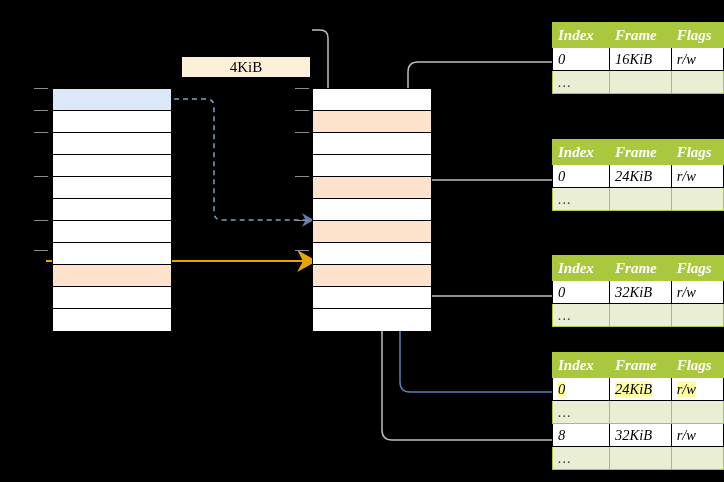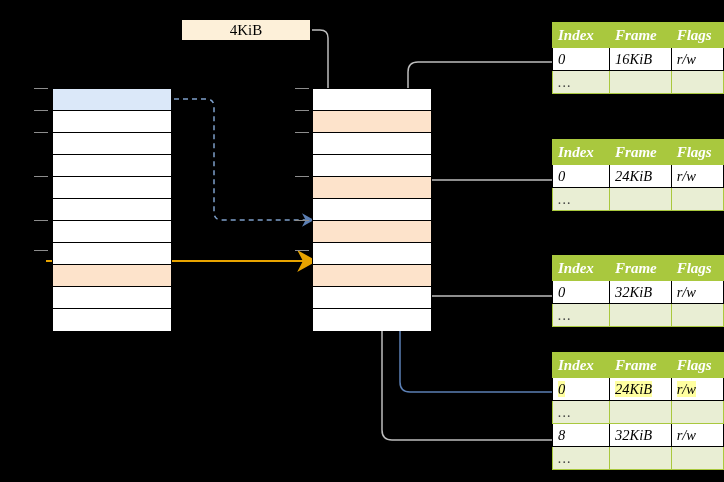"4KiB" .size-label { margin-top: none -> 37px }
